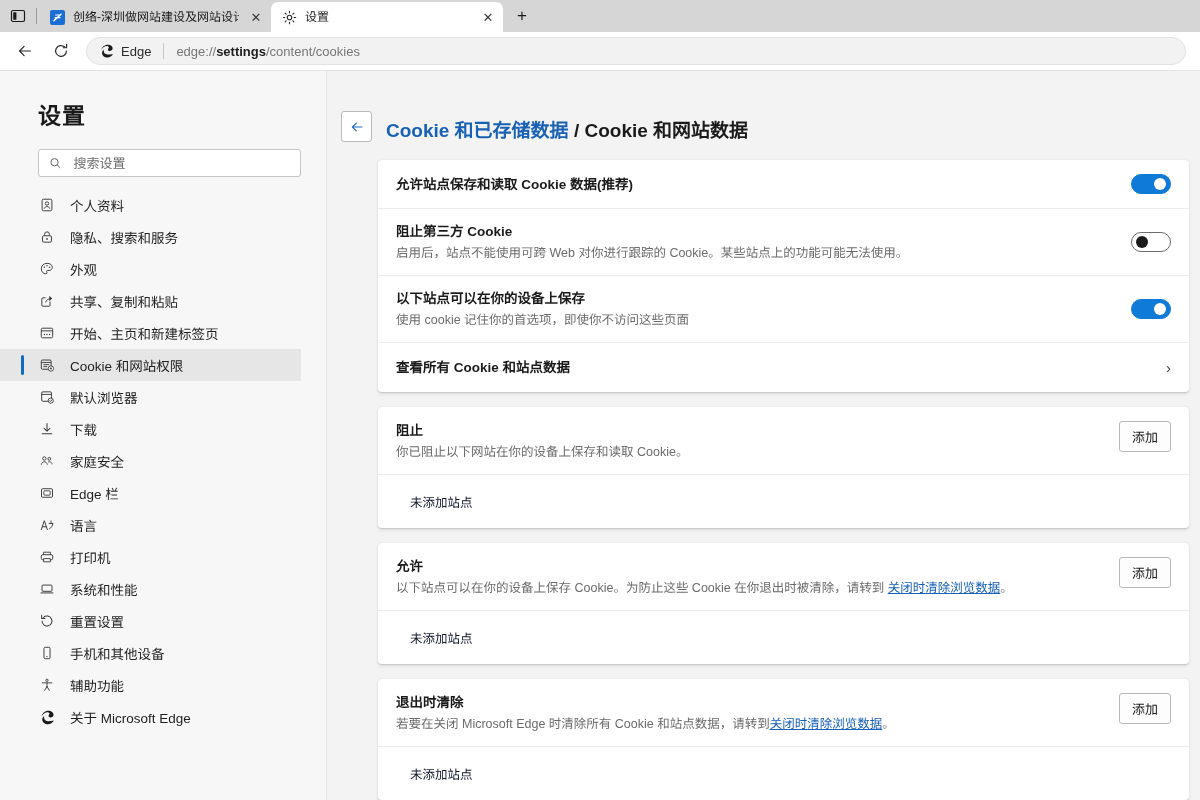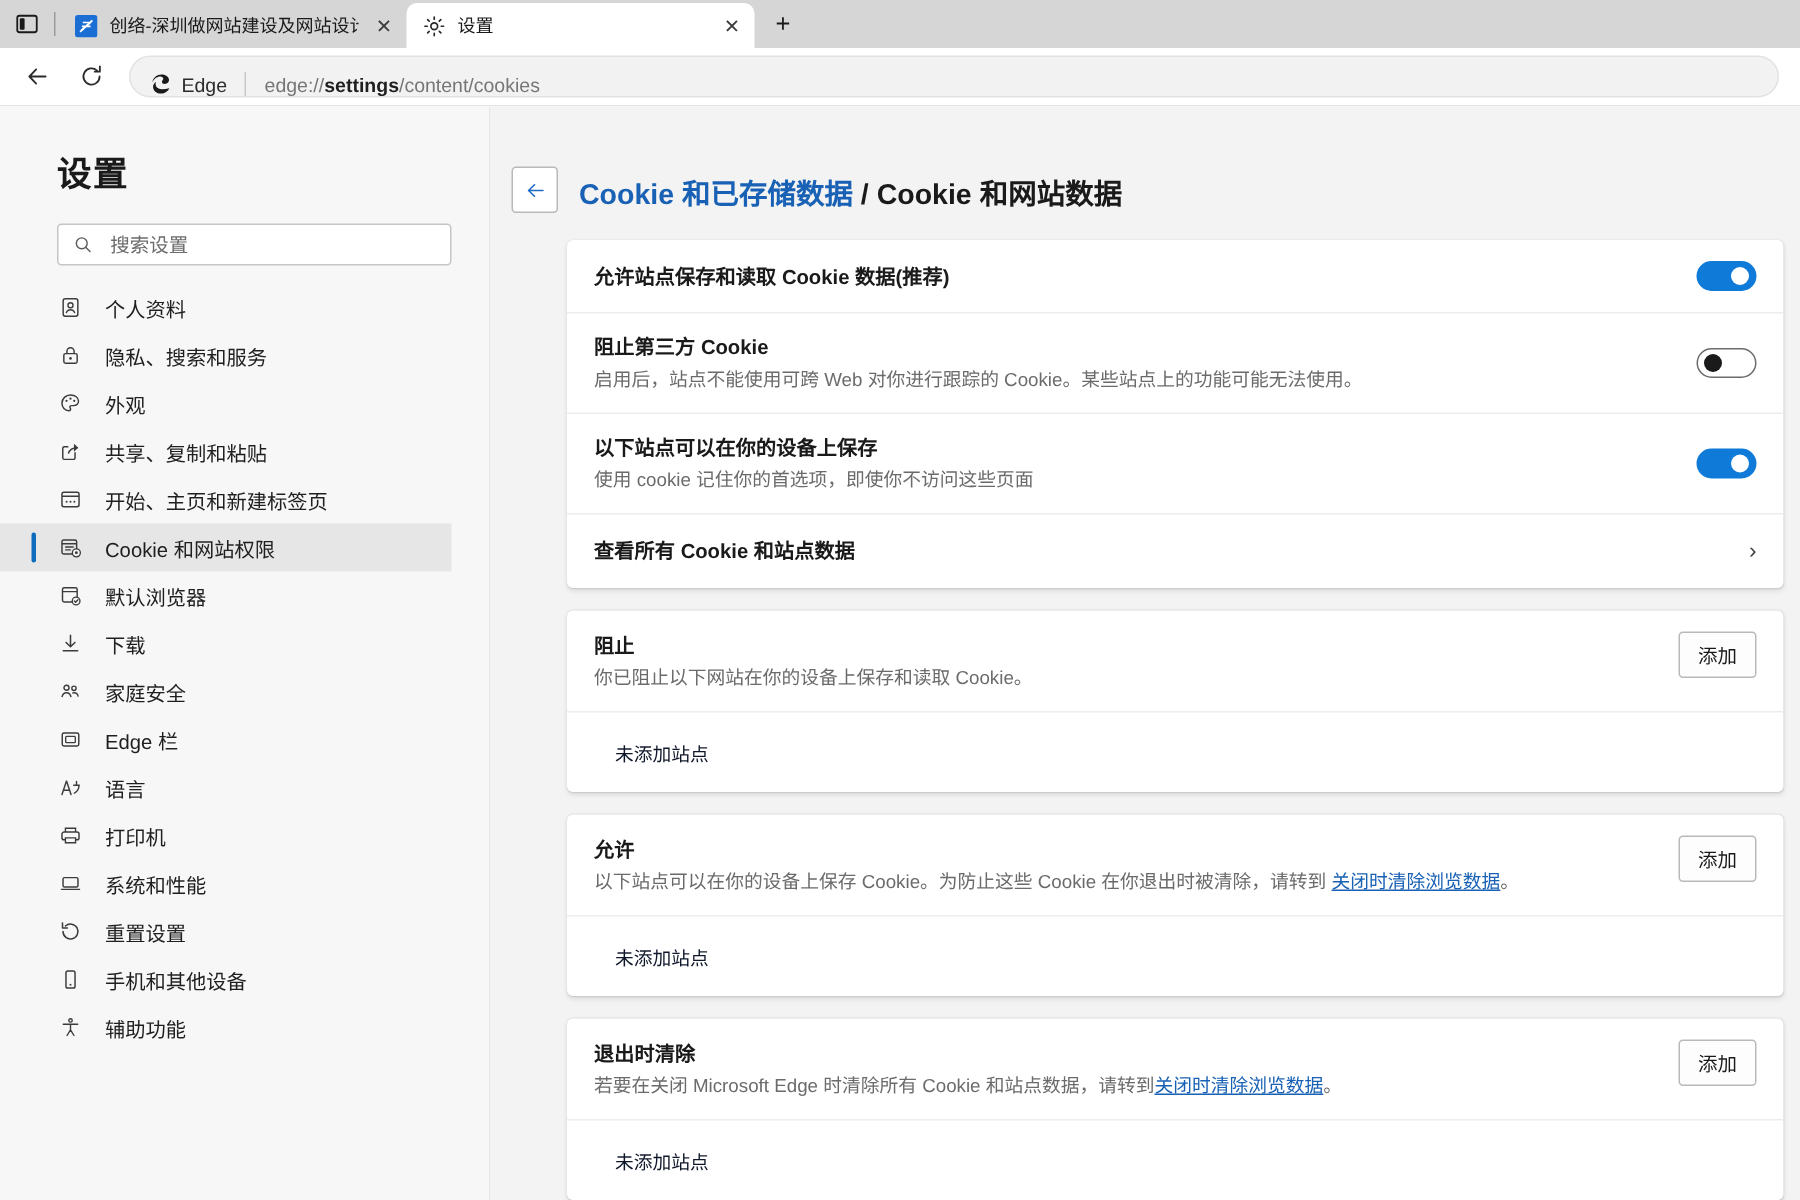"Edge" .omnibox { align-items: flex-end -> center }
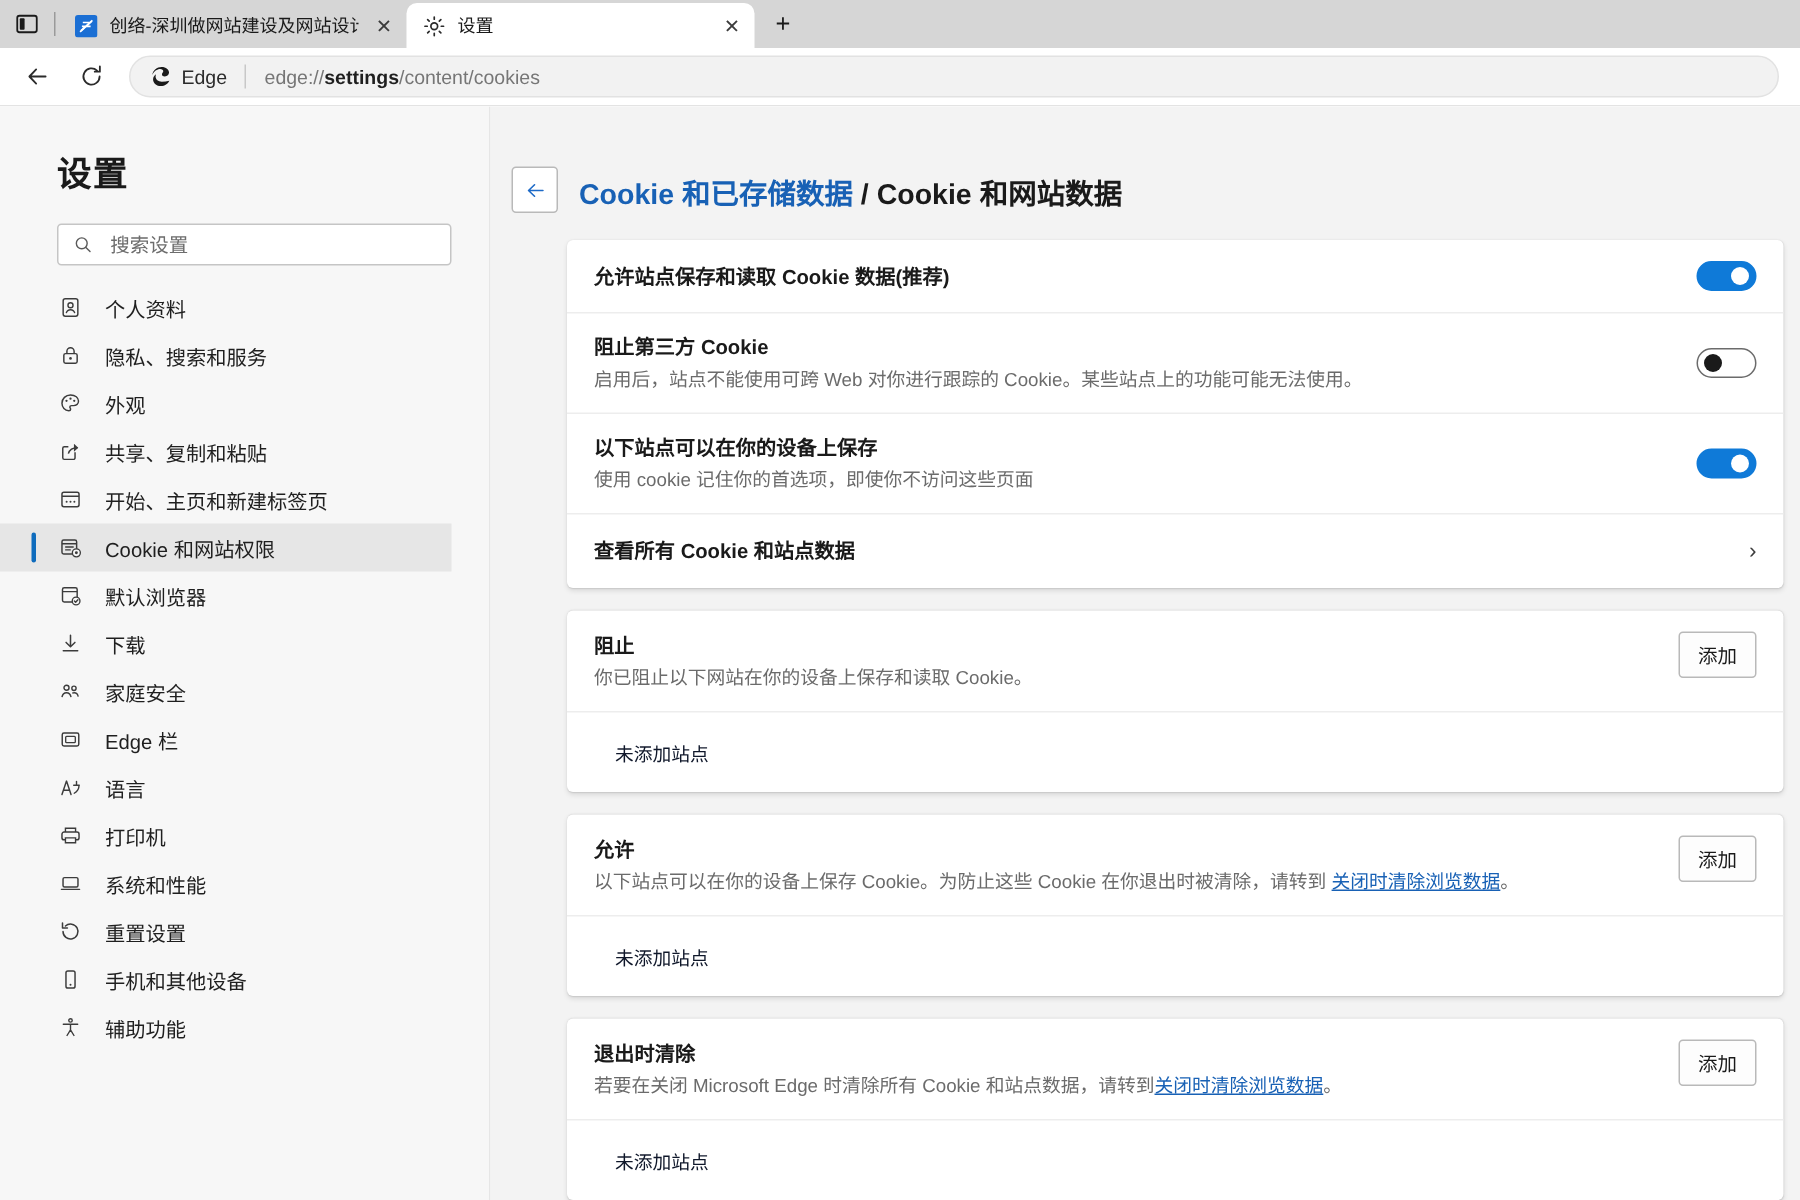"关于 Microsoft Edge" div.nav-item { html: none -> <div> <span> <svg> <path></path> <path></path> </svg> </span> <span>关于 Microsoft Edge</span> </div> }
